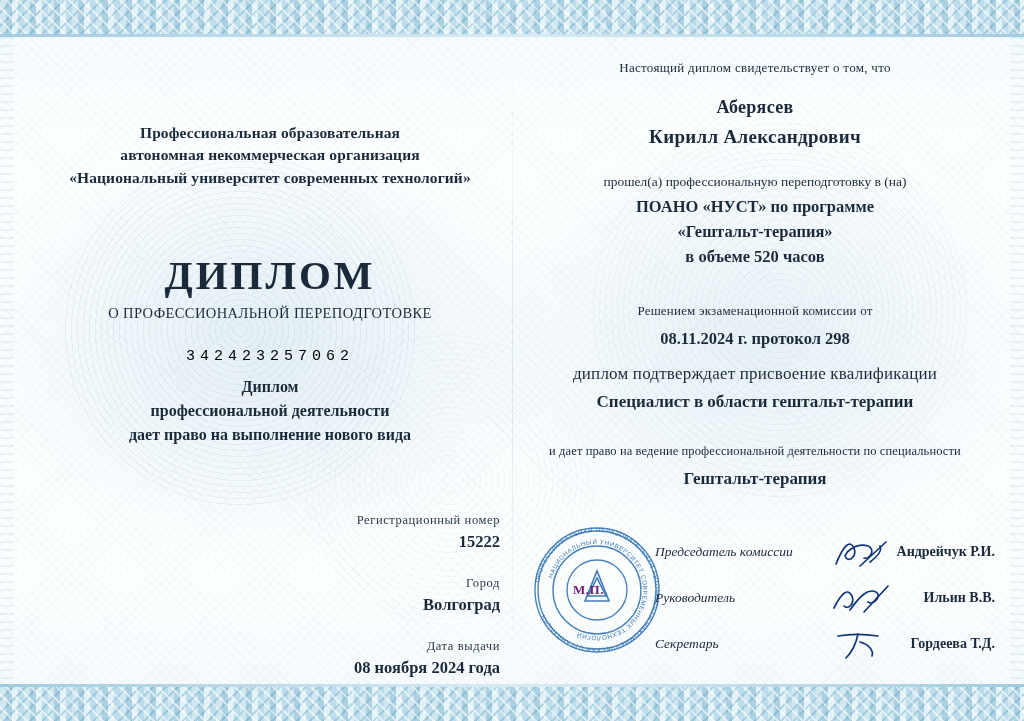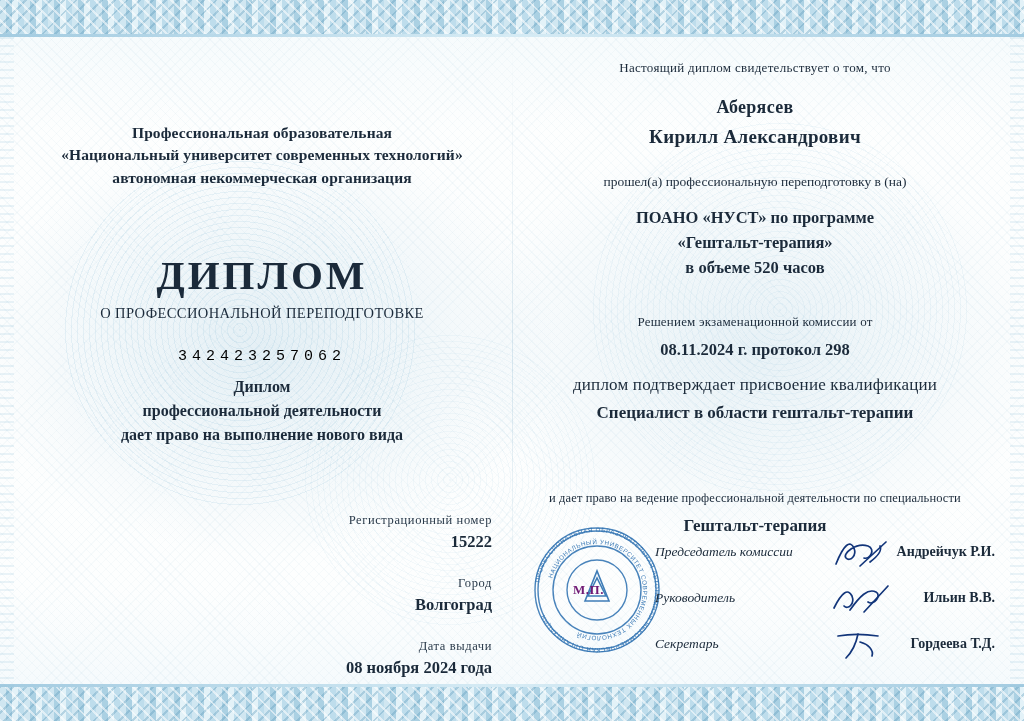"Профессиональная образовательная" .left-col { left: 32px -> 40px }
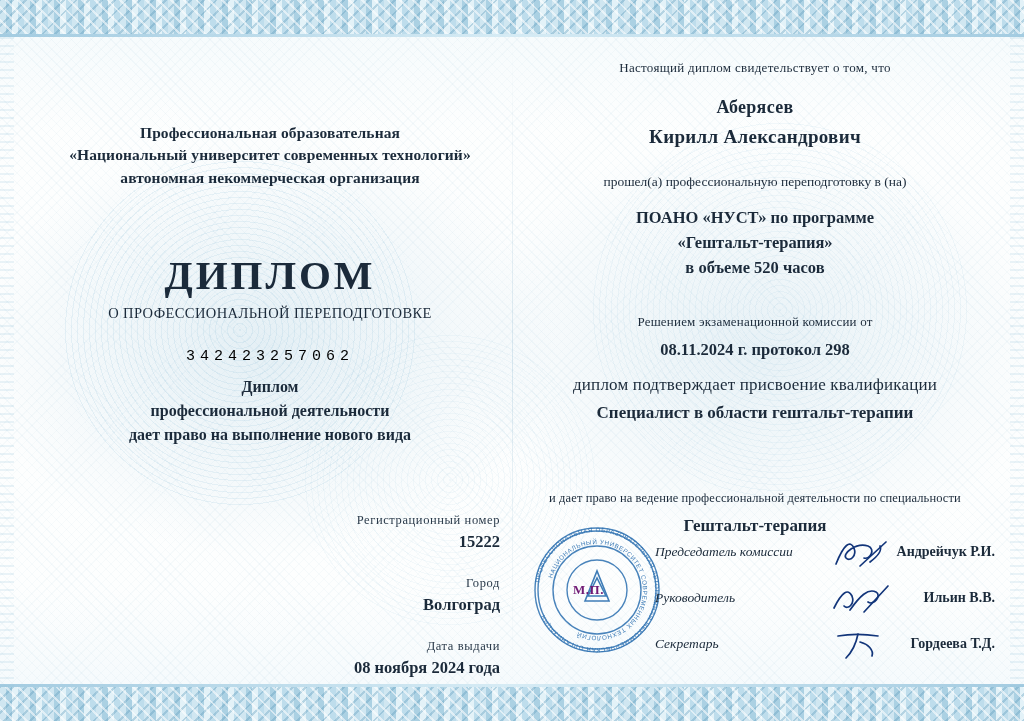"«Национальный университет современных" div { order: before "автономная некоммерческая организация" -> after "автономная некоммерческая организация" }
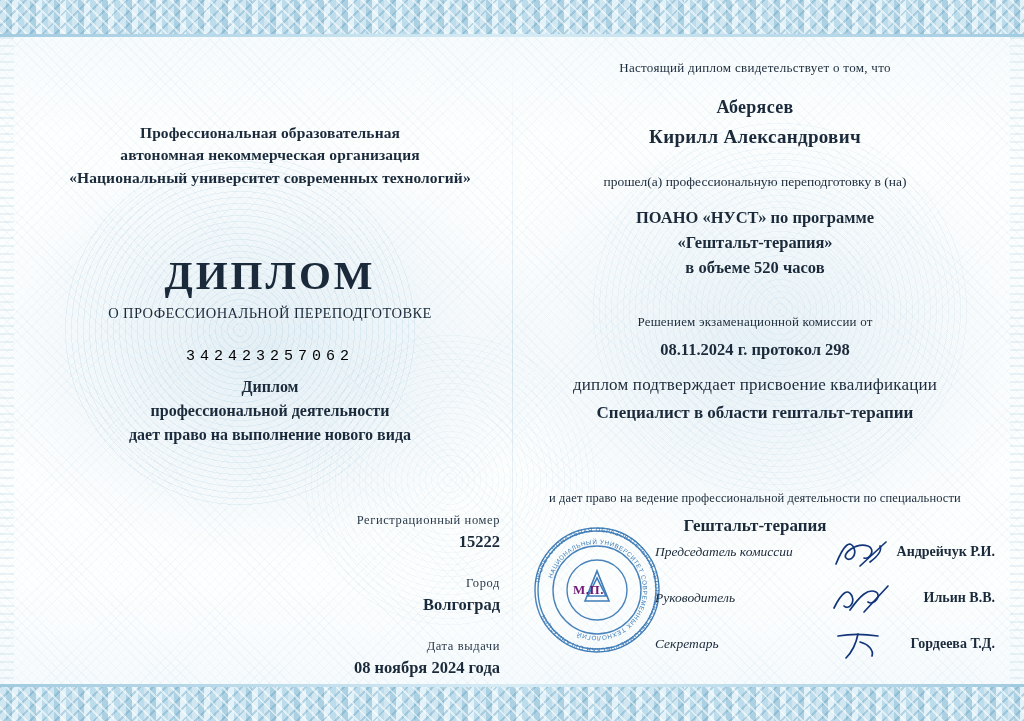"ПОАНО «НУСТ» по программе" .r-prog { margin-top: 16px -> 5px }
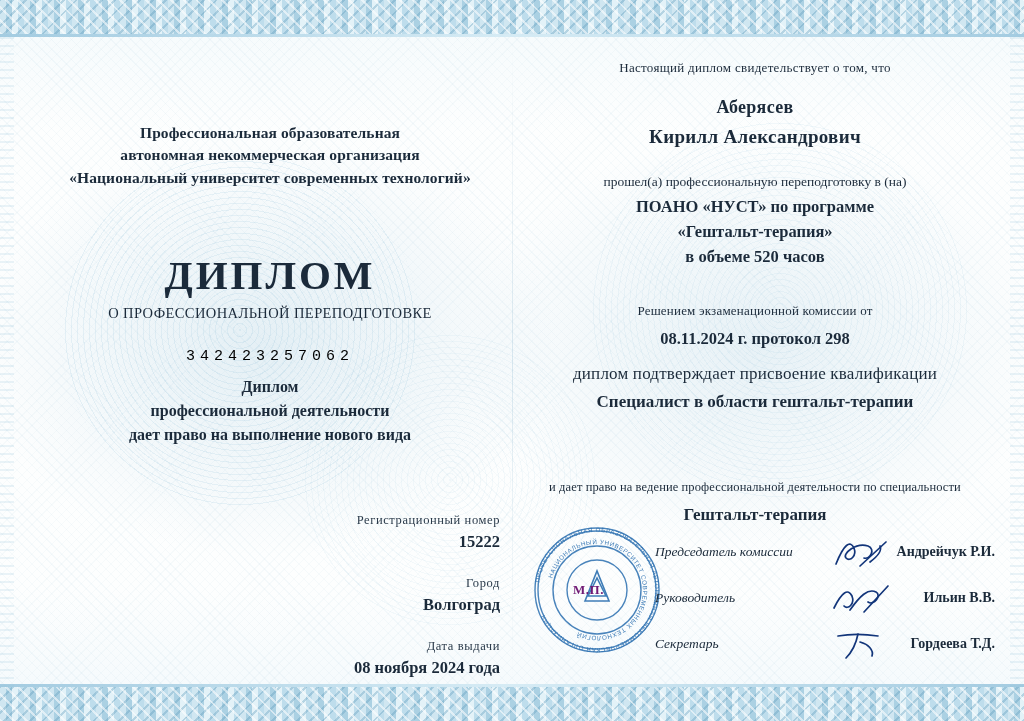"и дает право на ведение" .r-spec-label { margin-top: 68px -> 32px }
